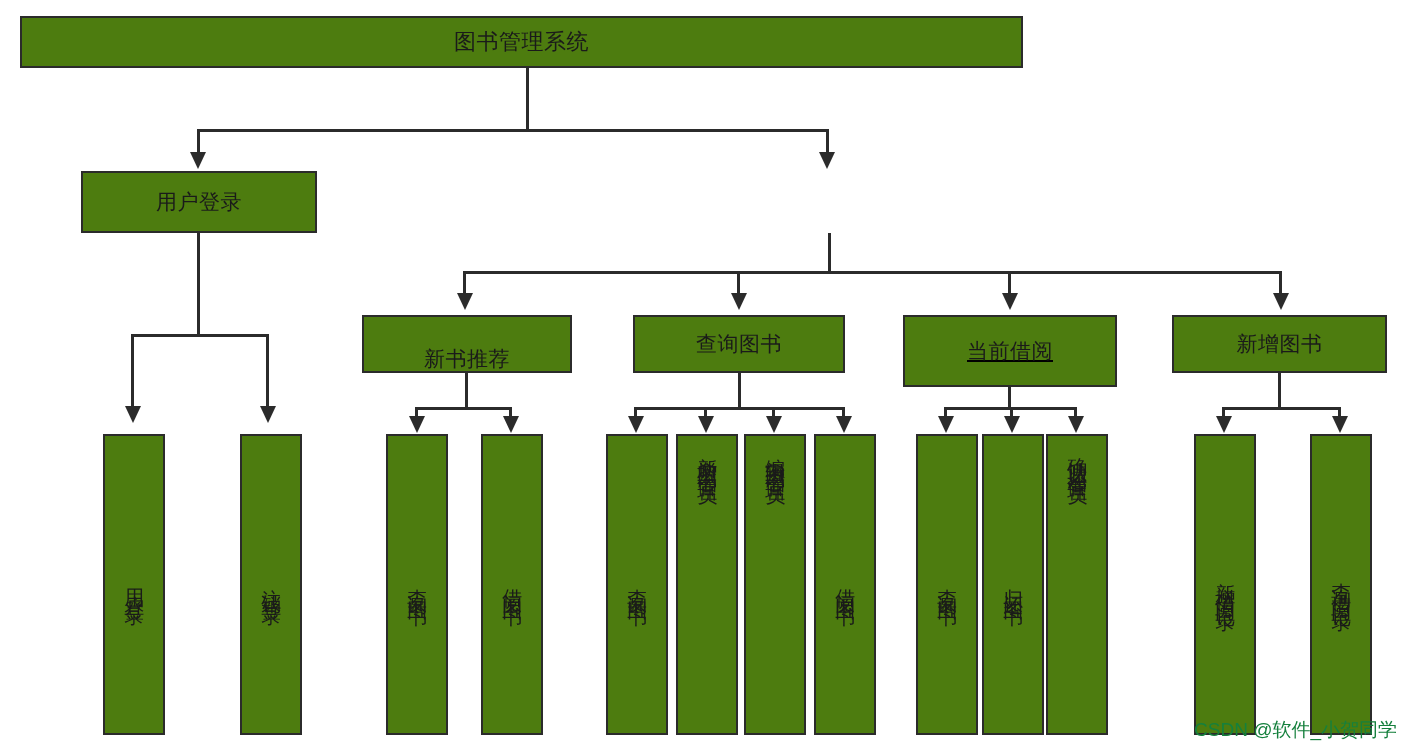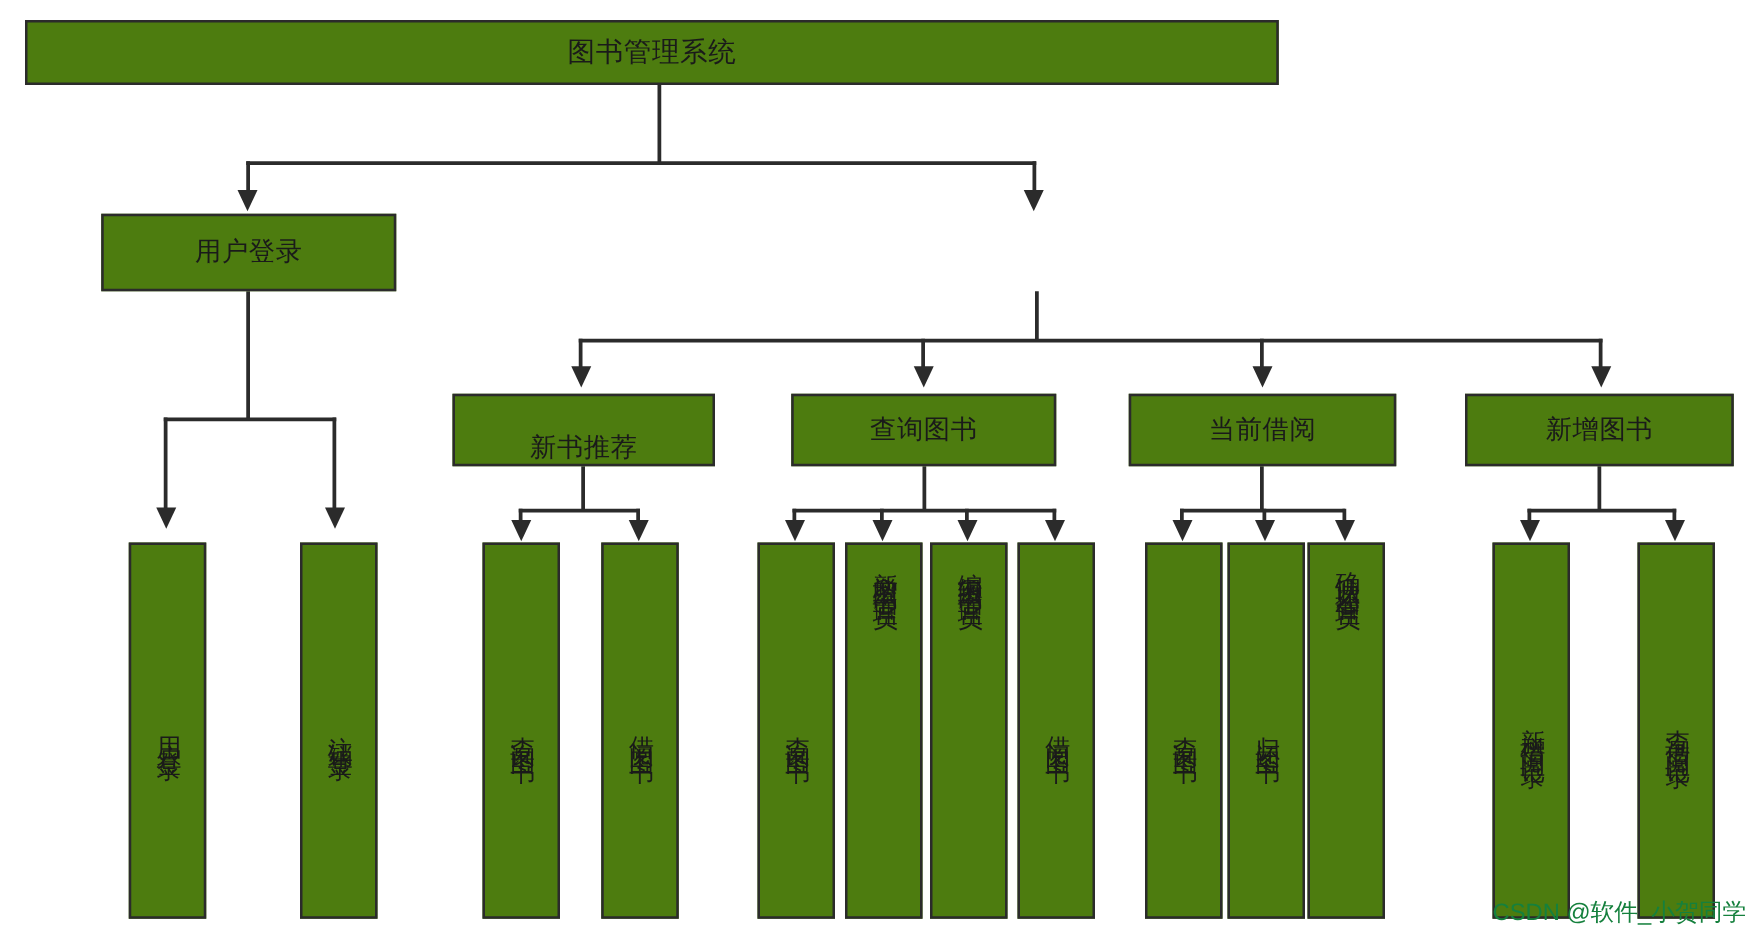"当前借阅" div.node { height: 58px -> 72px; text-decoration: none -> underline }
